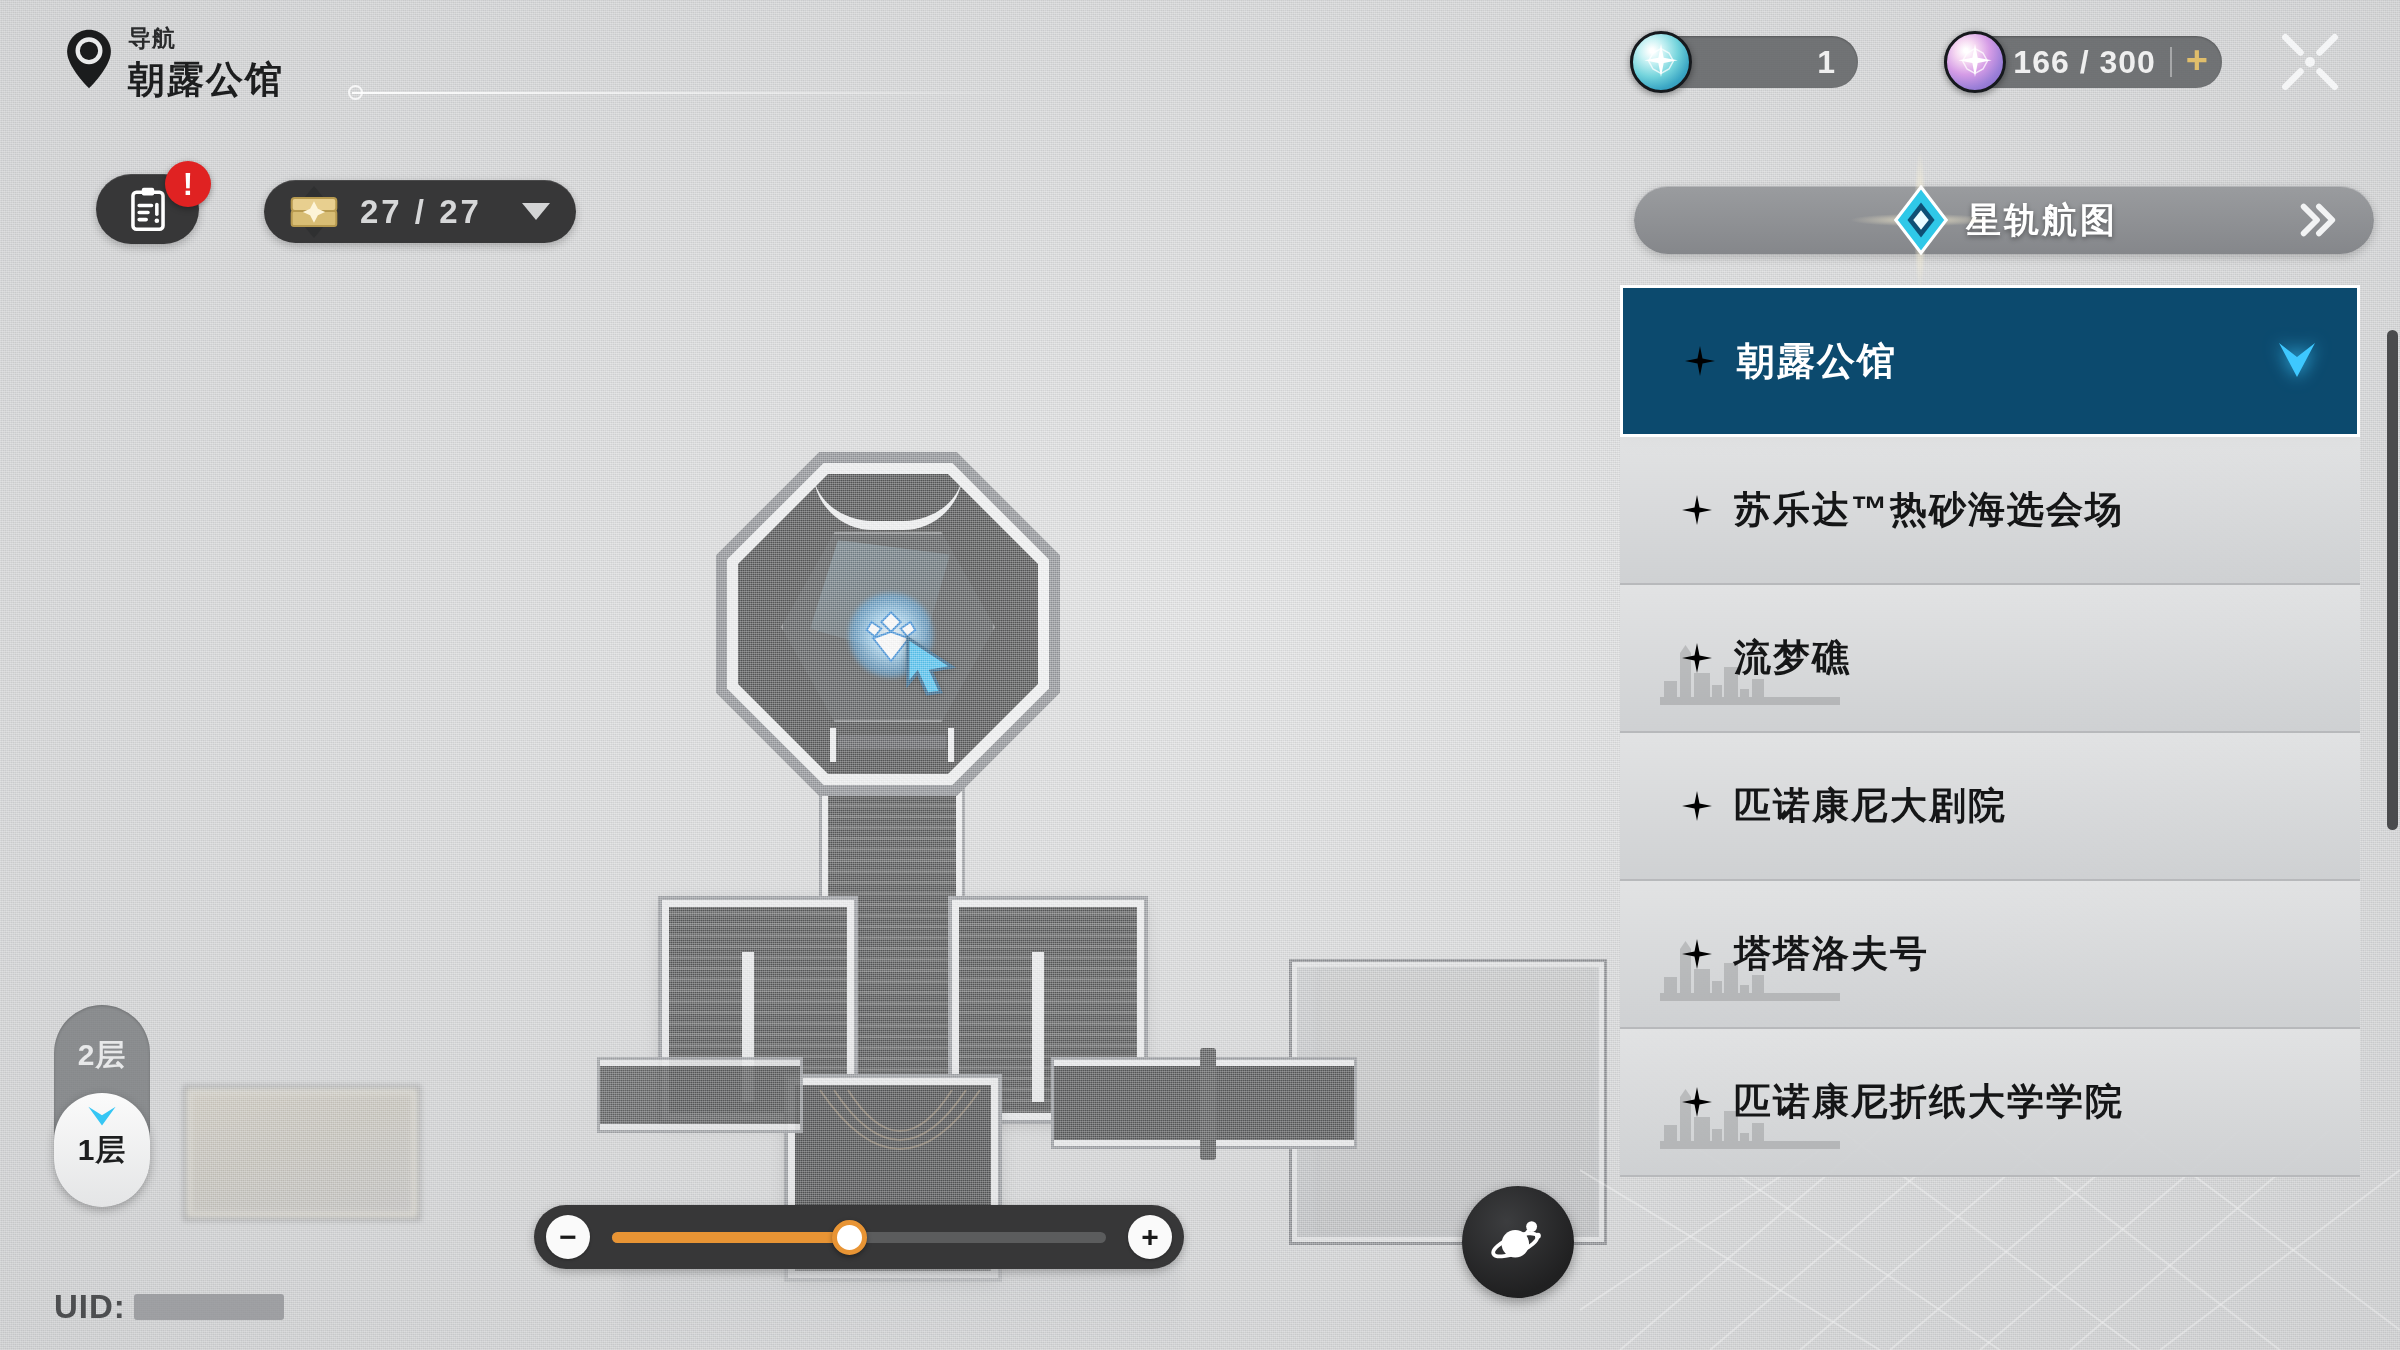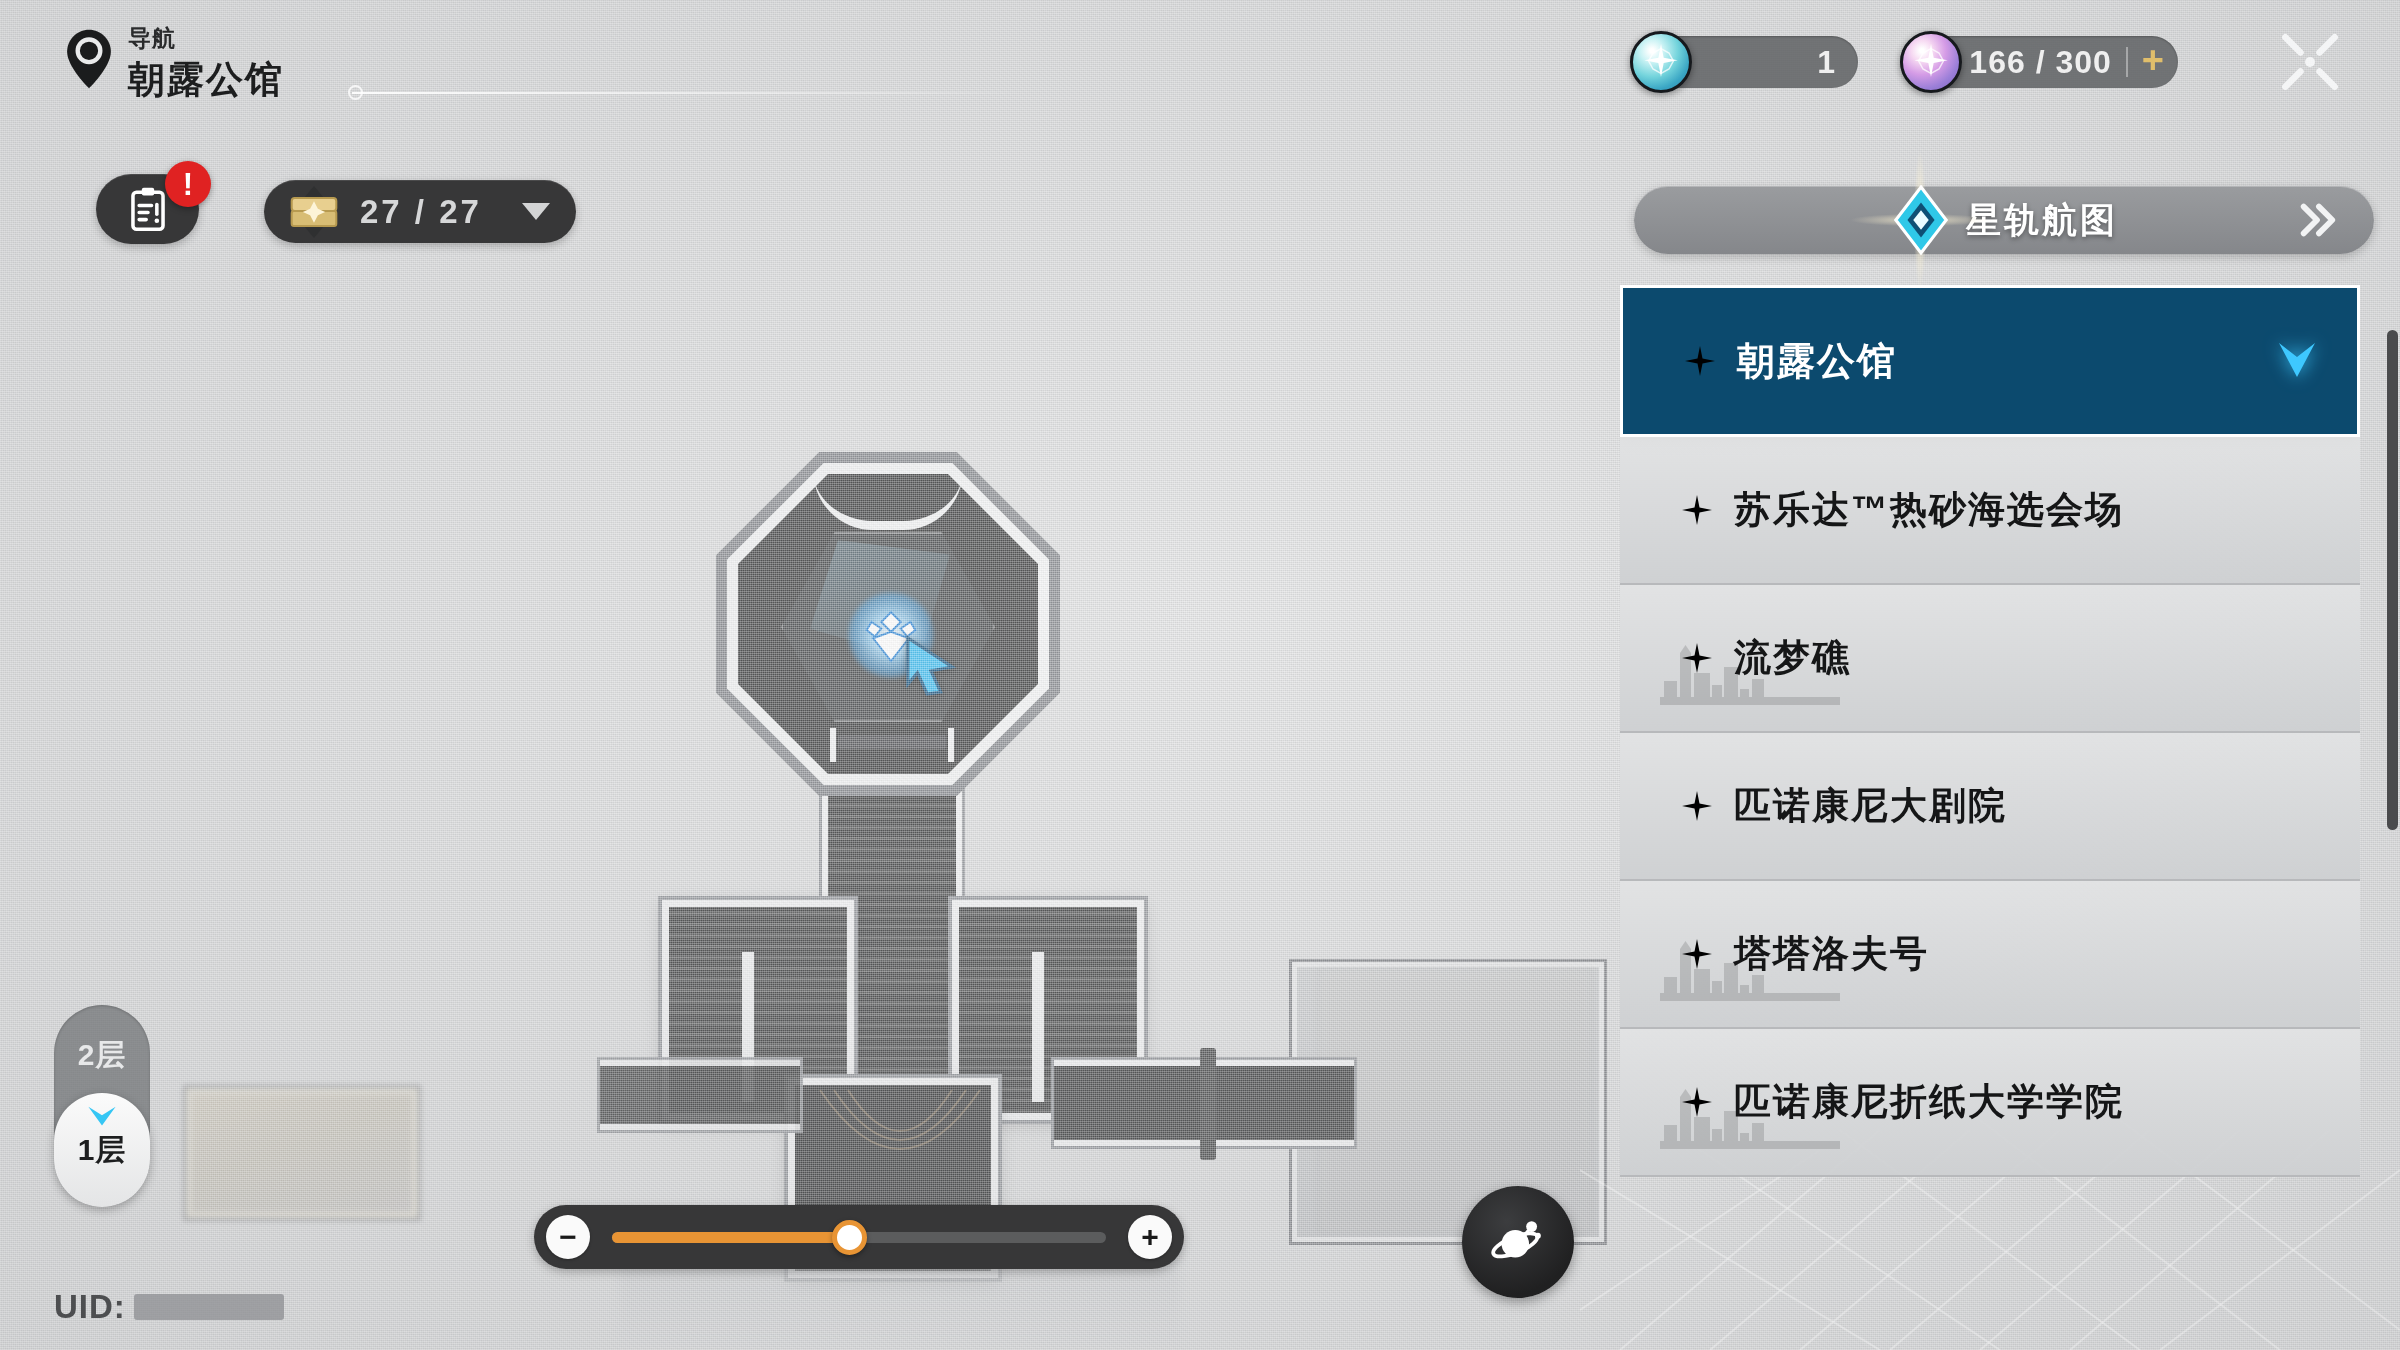"166 / 300" div.cur-wrap { left: 1900px -> 1944px }
